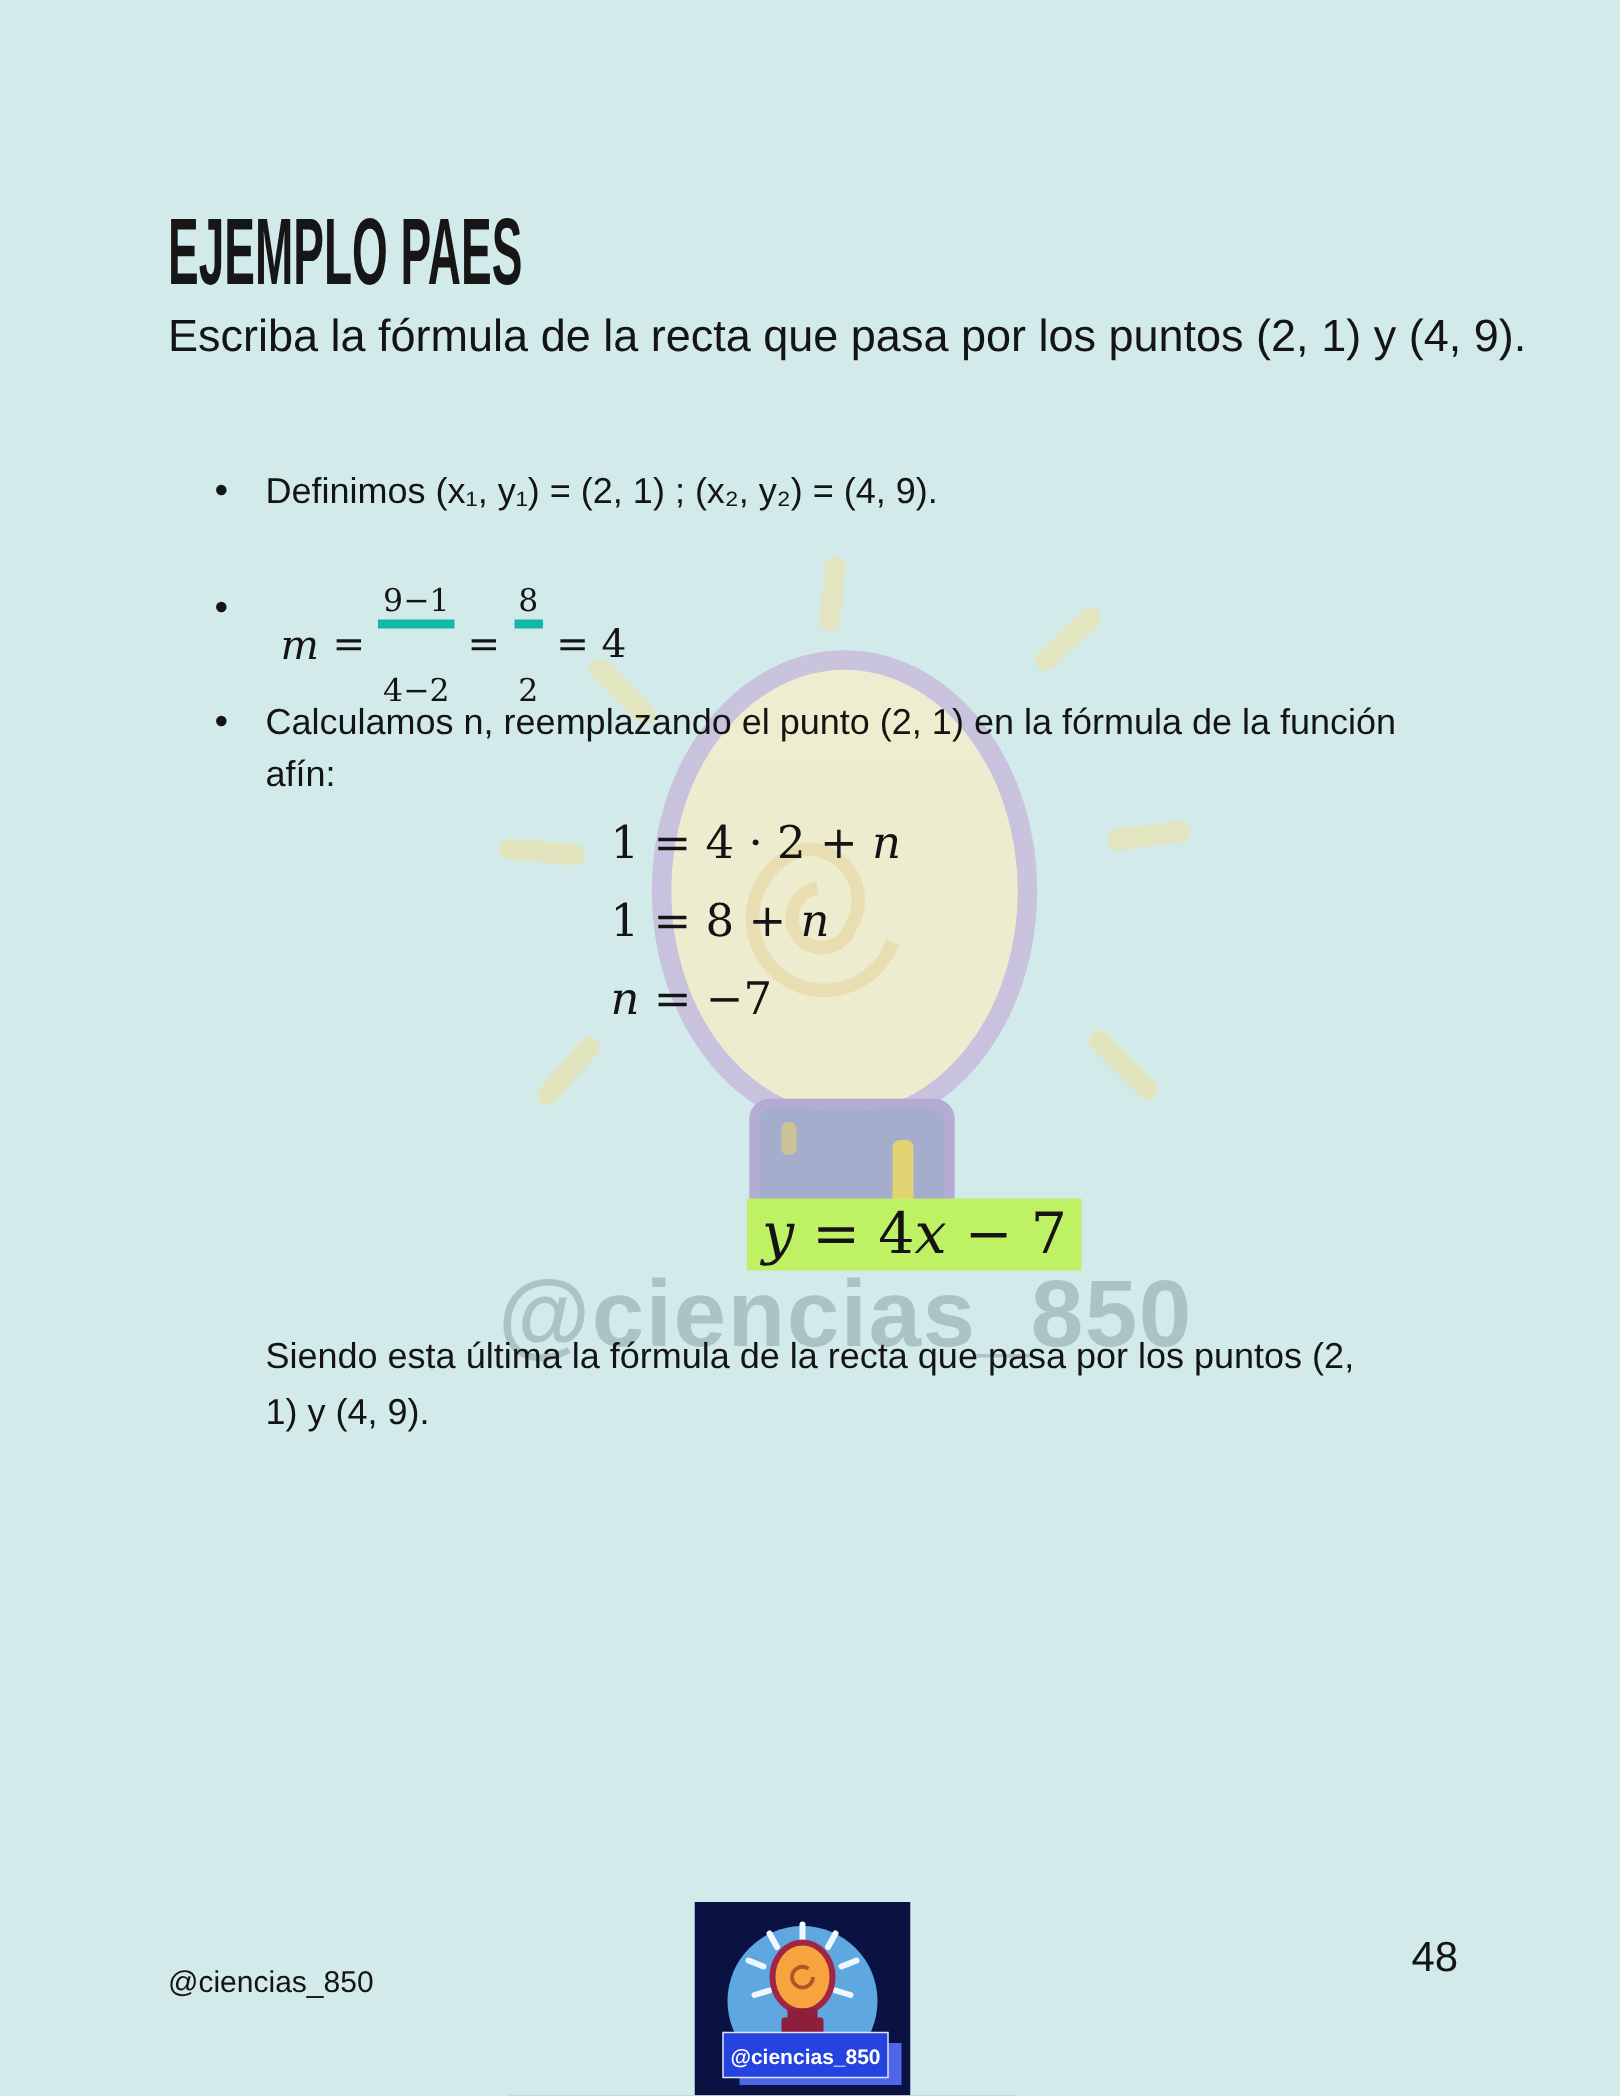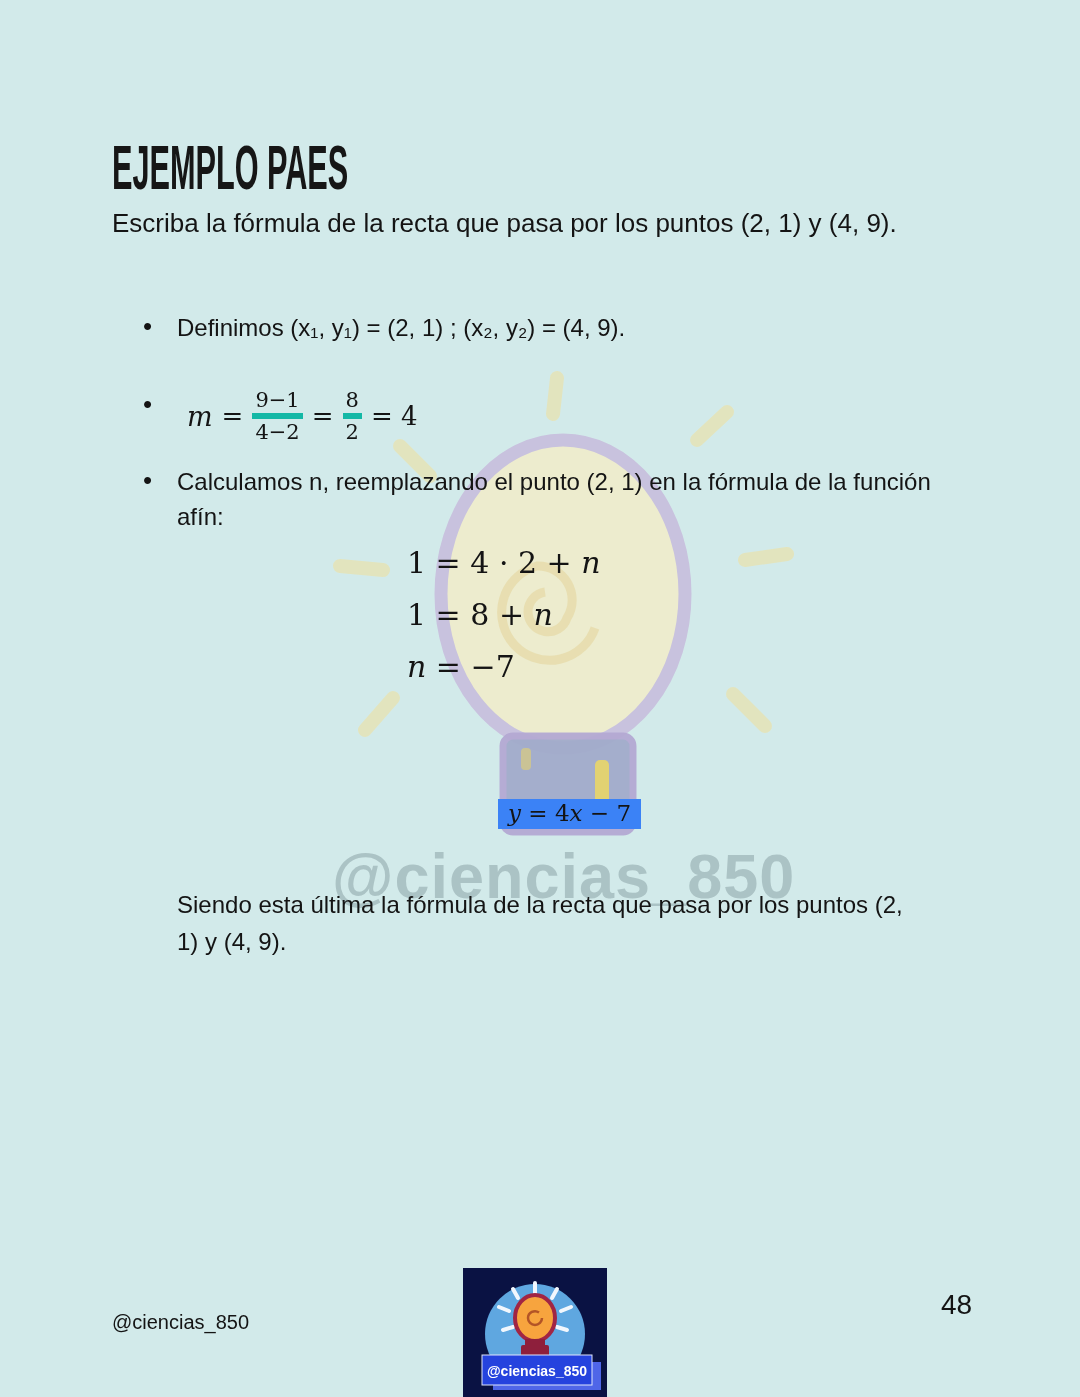"Escriba la fórmula de la" .intro { font-size: 26px -> 30px }
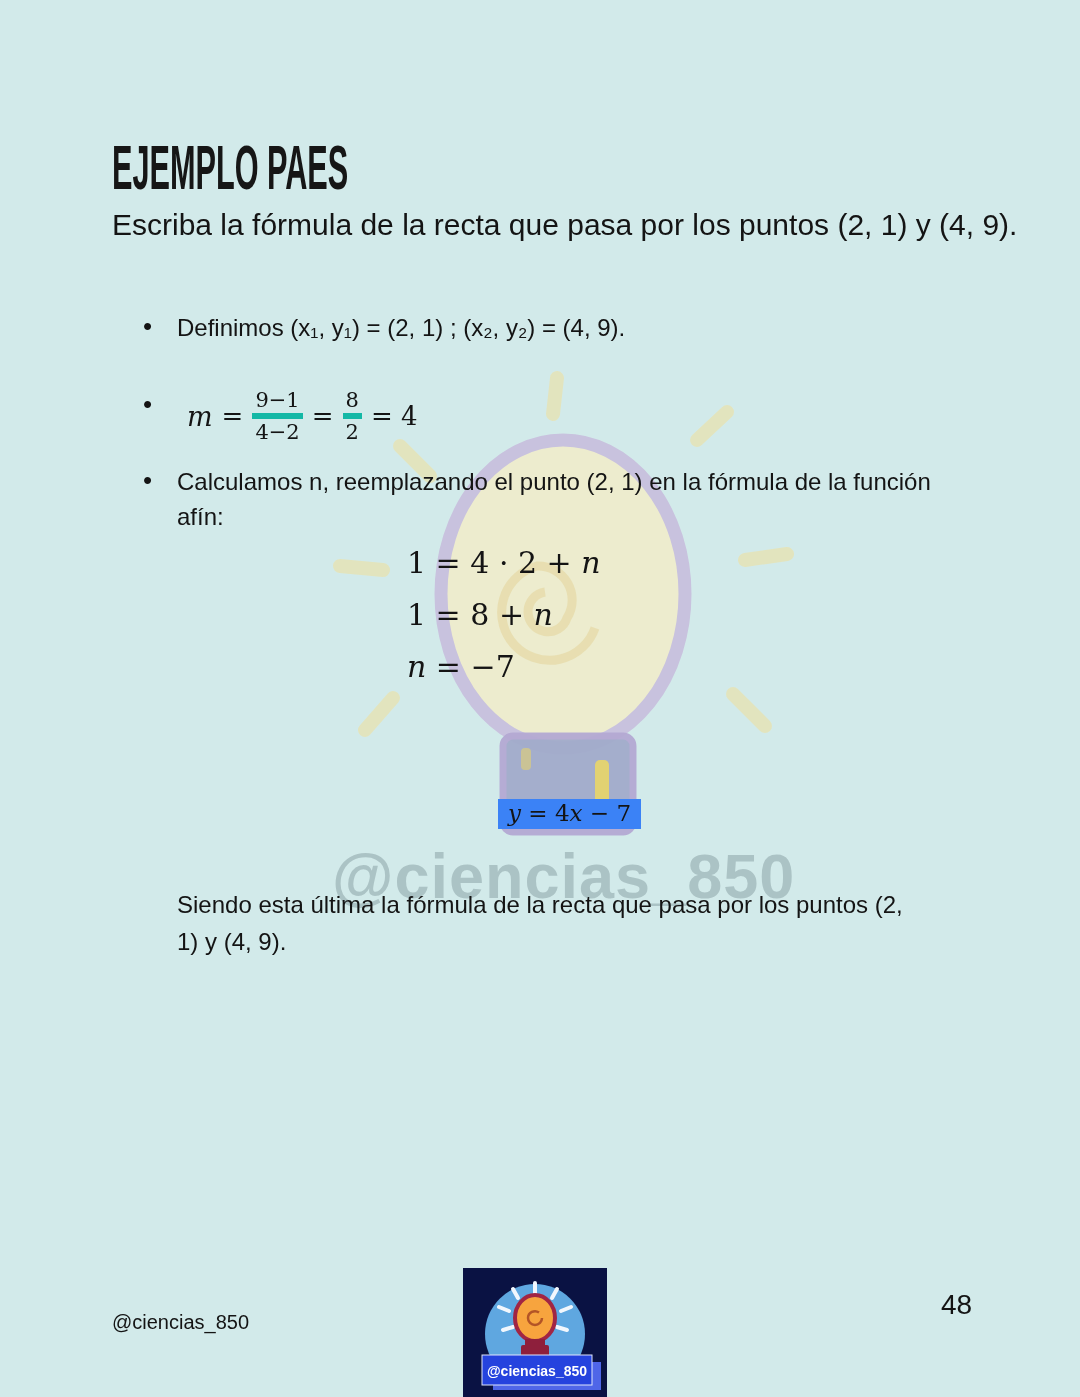"4−2" .frac .den { margin-top: none -> 28px }
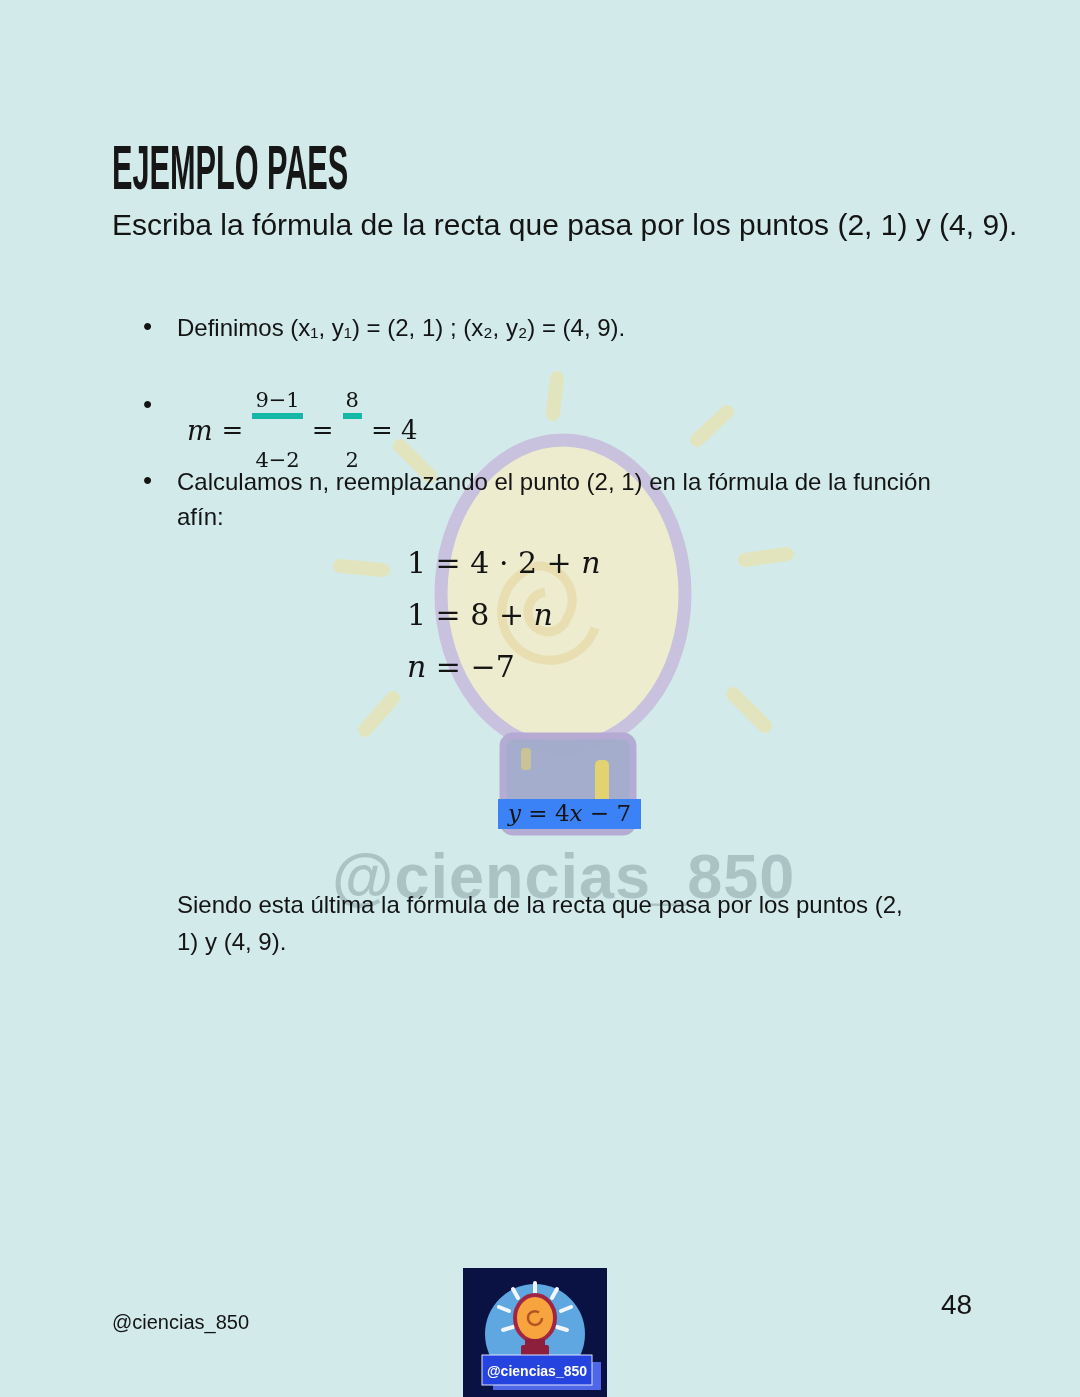"y = 4x − 7" .highlight { background: #3b82f6 -> #bef264; font-size: 23px -> 38px }
